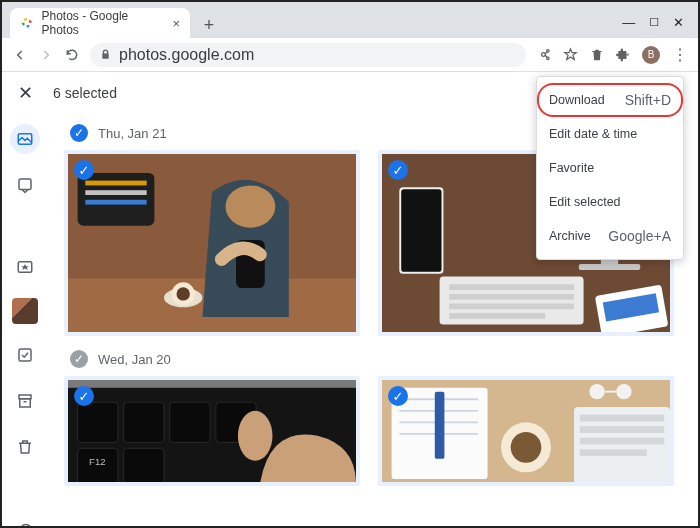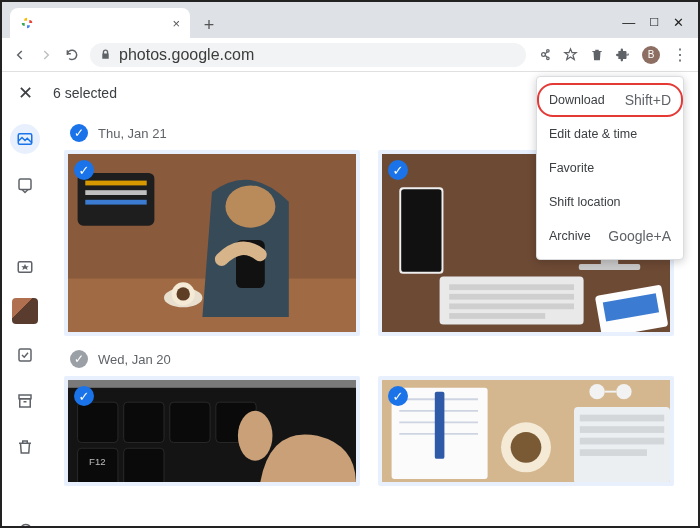"Photos - Google Photos" span { html: none -> <span>Photos - Google Photos</span> }
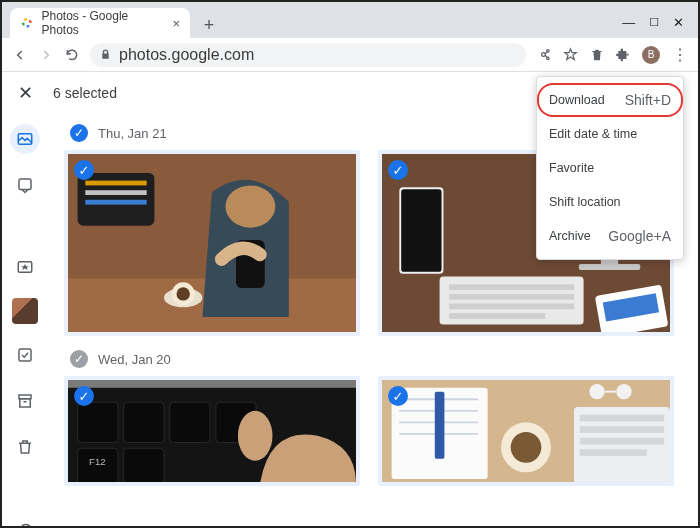"Shift location" span { text: Shift location -> Edit selected }
